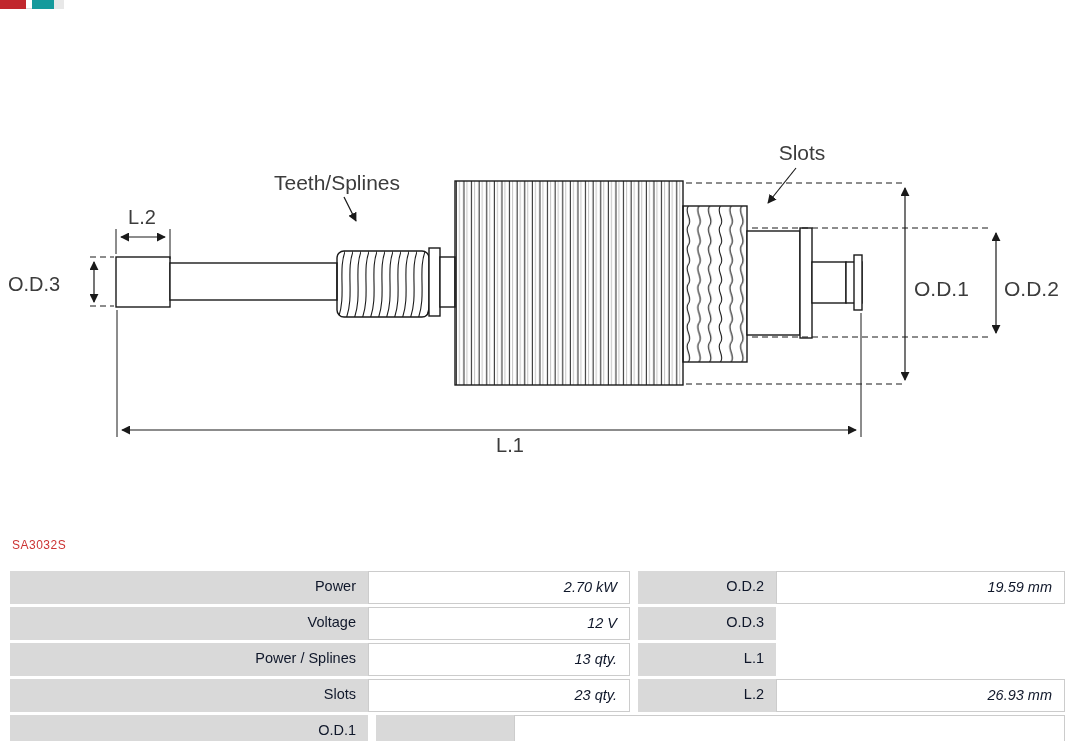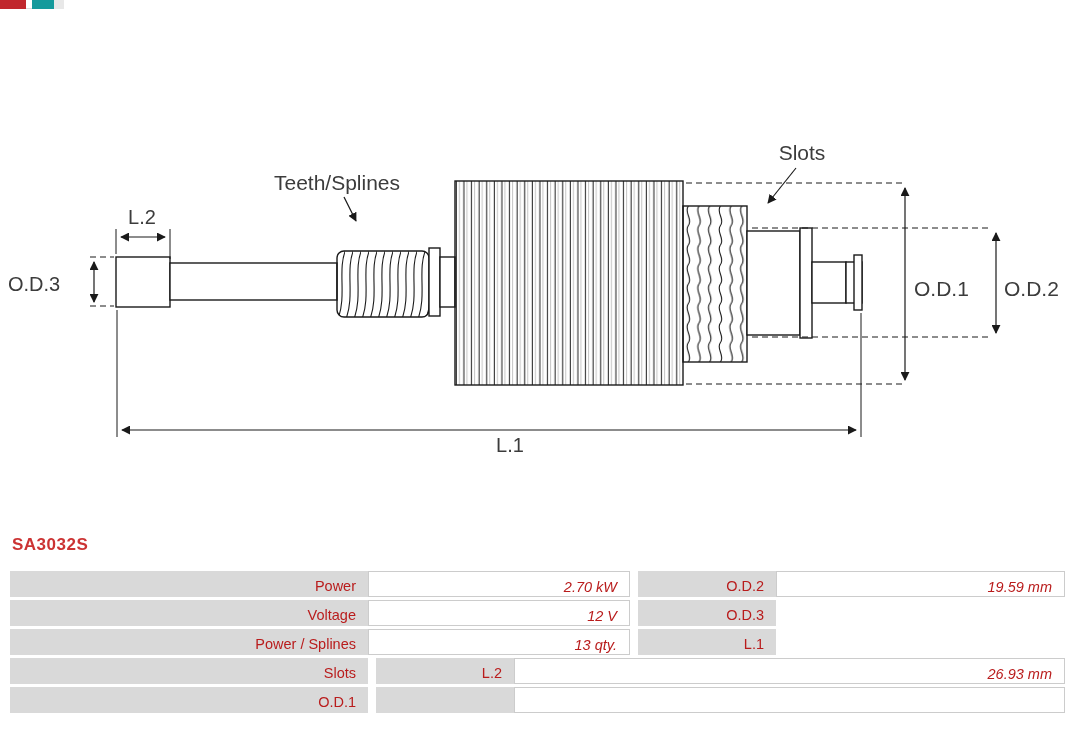"SA3032S" .part-number { font-size: 17px -> 12px; font-weight: bold -> normal }
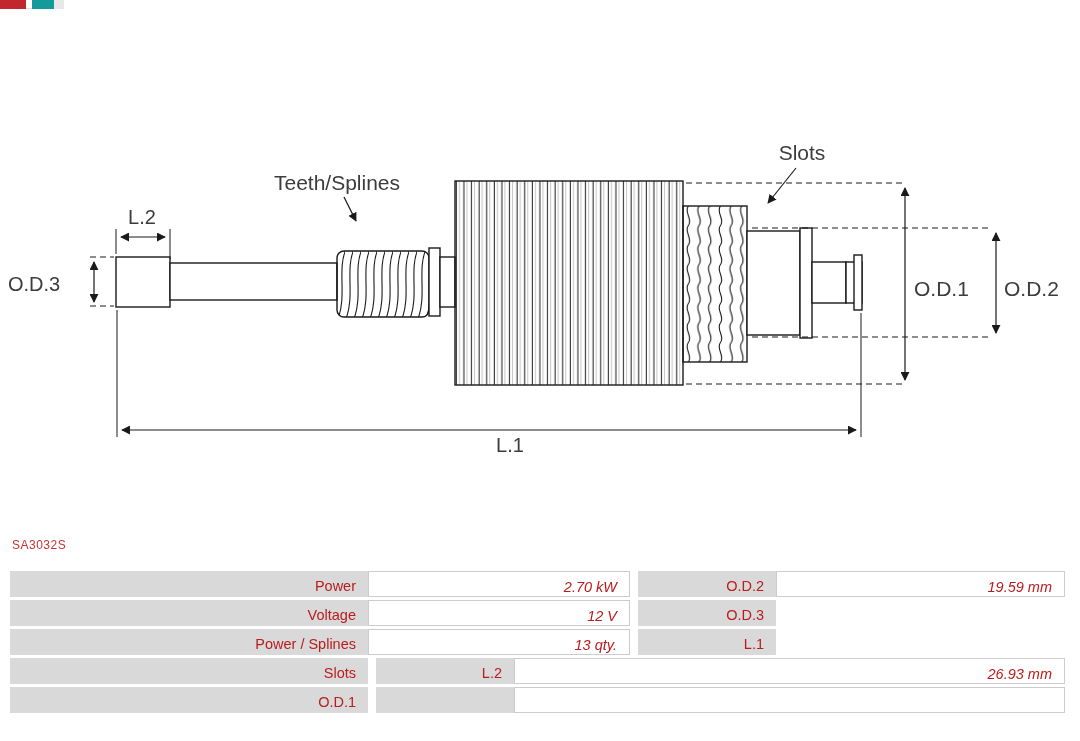"Power" .spec-row { color: #b91c1c -> #0f172a; height: 26px -> 33px }
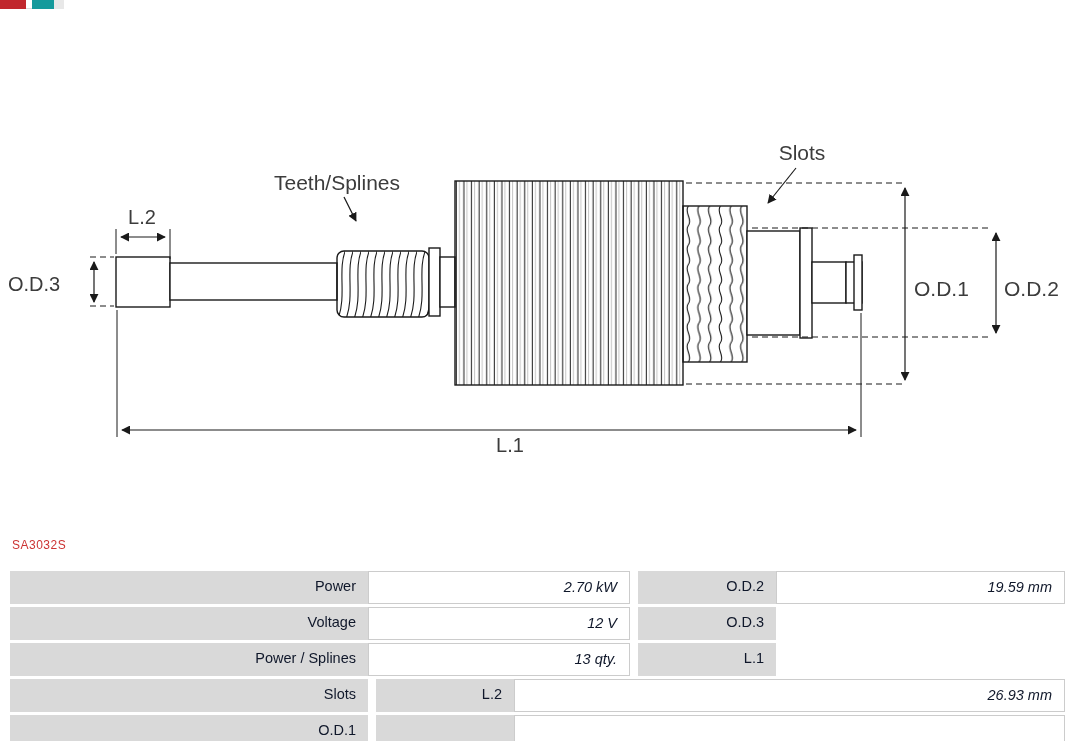"23 qty." div.cell { html: none -> <div>23 qty.</div> }
